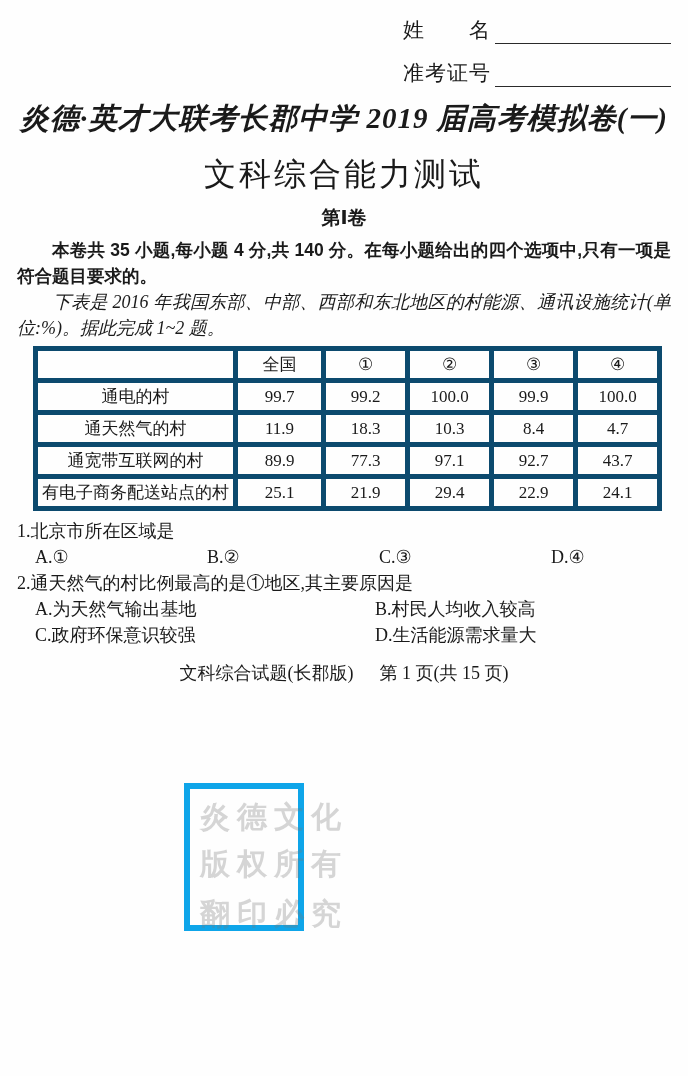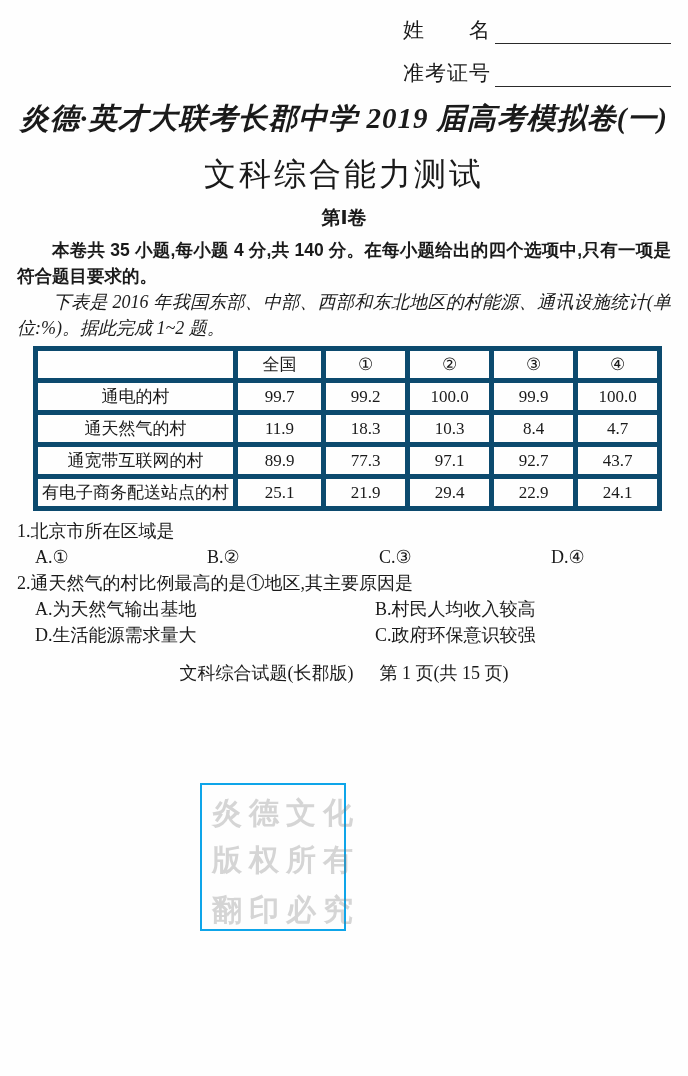"D.生活能源需求量大" span { order: before "C.政府环保意识较强" -> after "C.政府环保意识较强" }
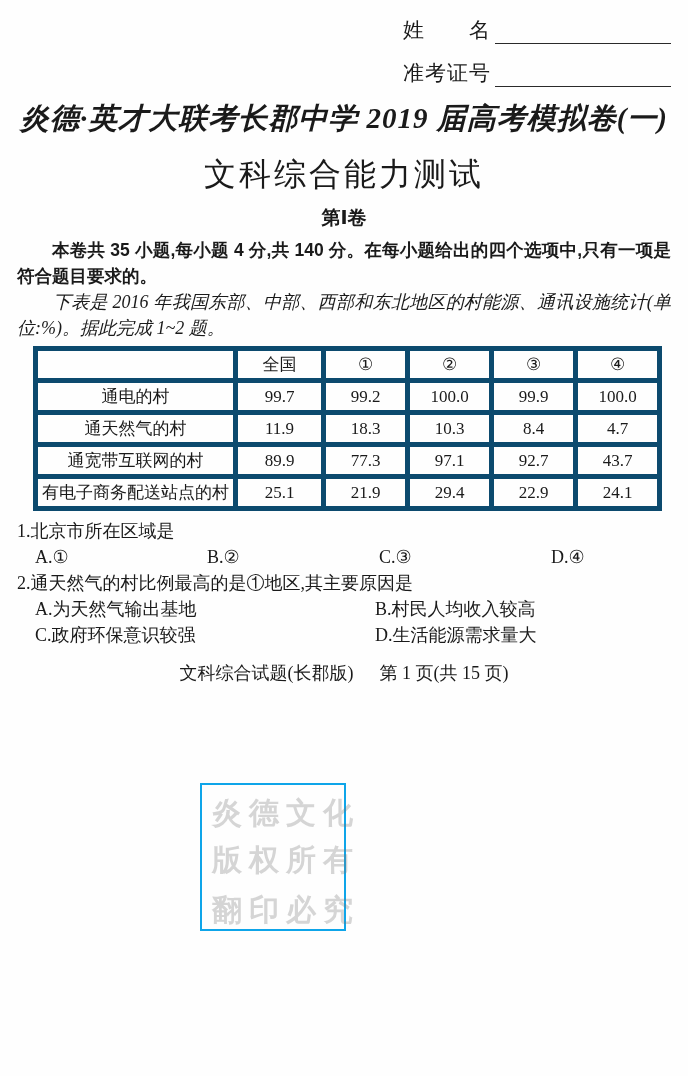"炎德文化" .watermark { border: 2px solid #0ea5e9 -> 6px solid #0ea5e9; left: 200px -> 184px; width: 146px -> 120px }
